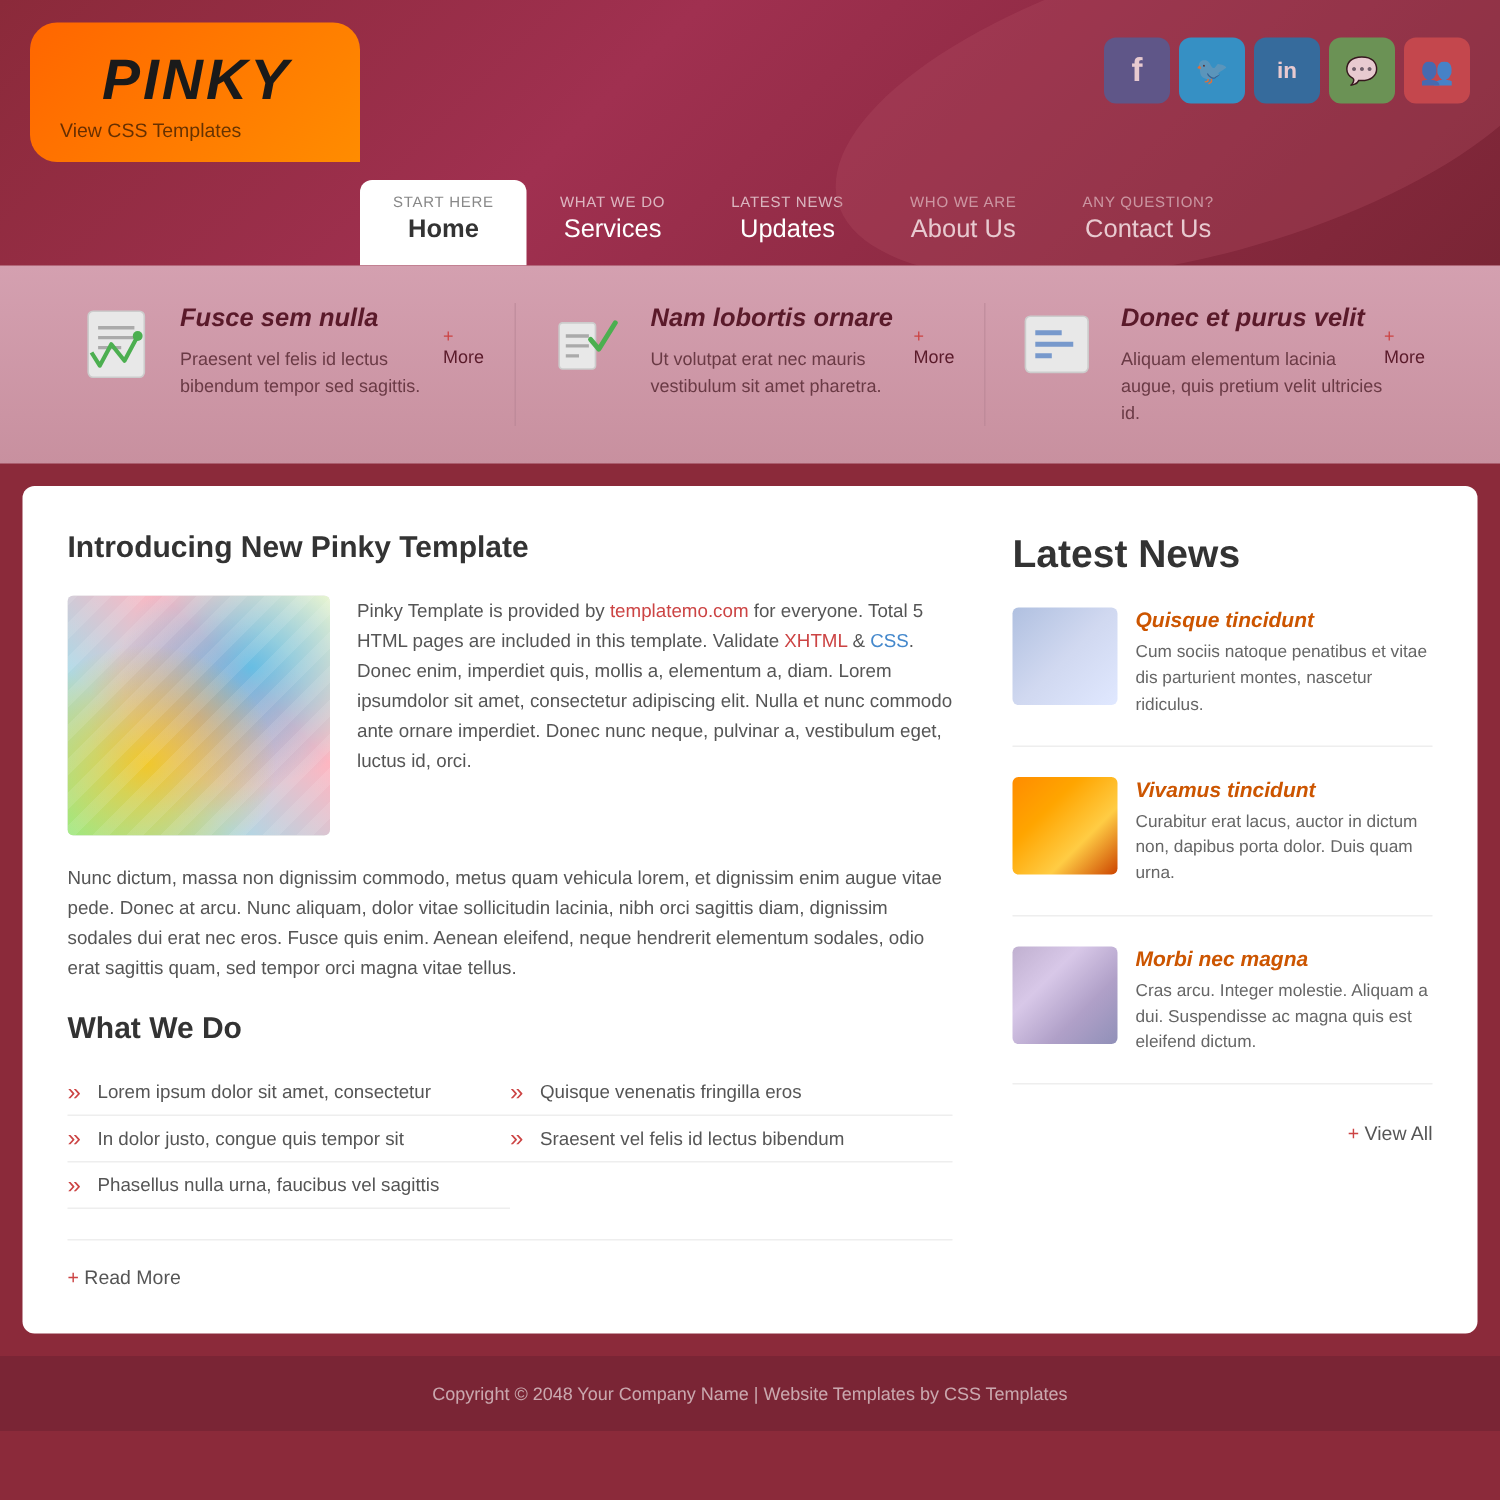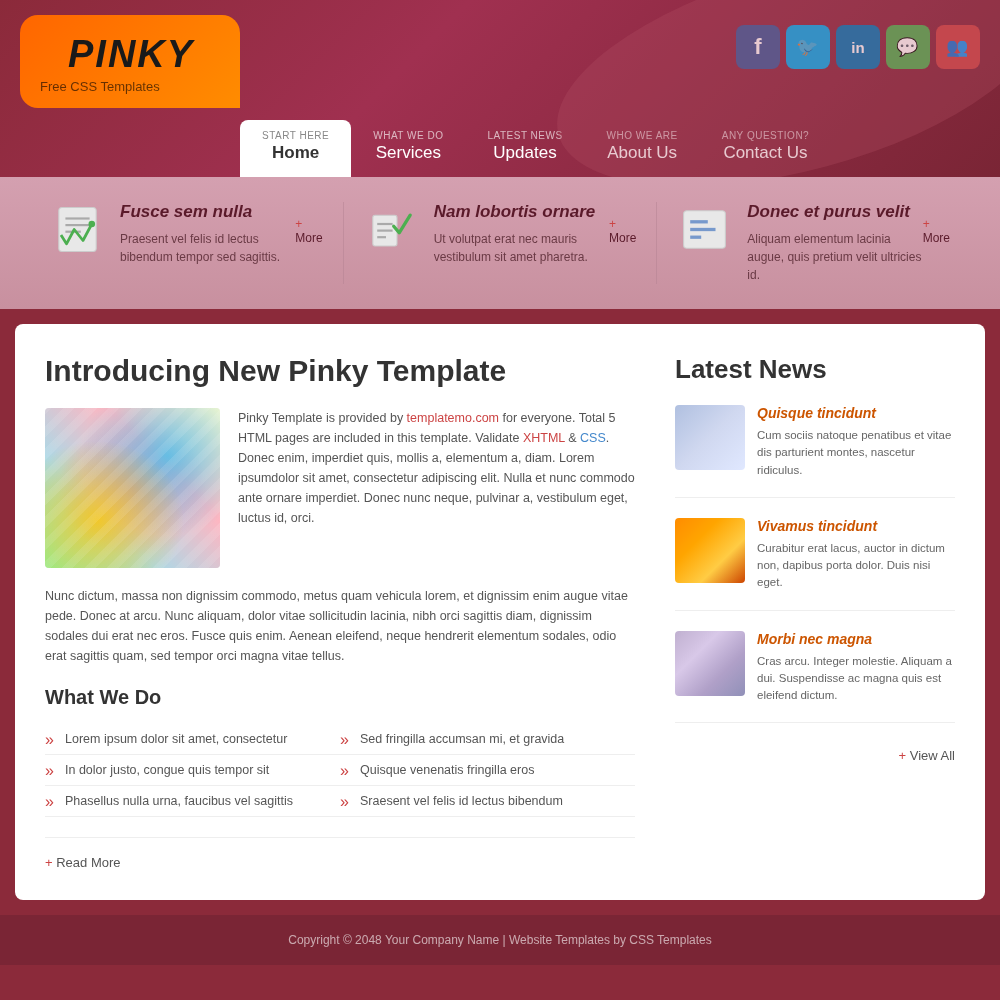"Free CSS Templates" div.logo-sub { text: Free -> View }
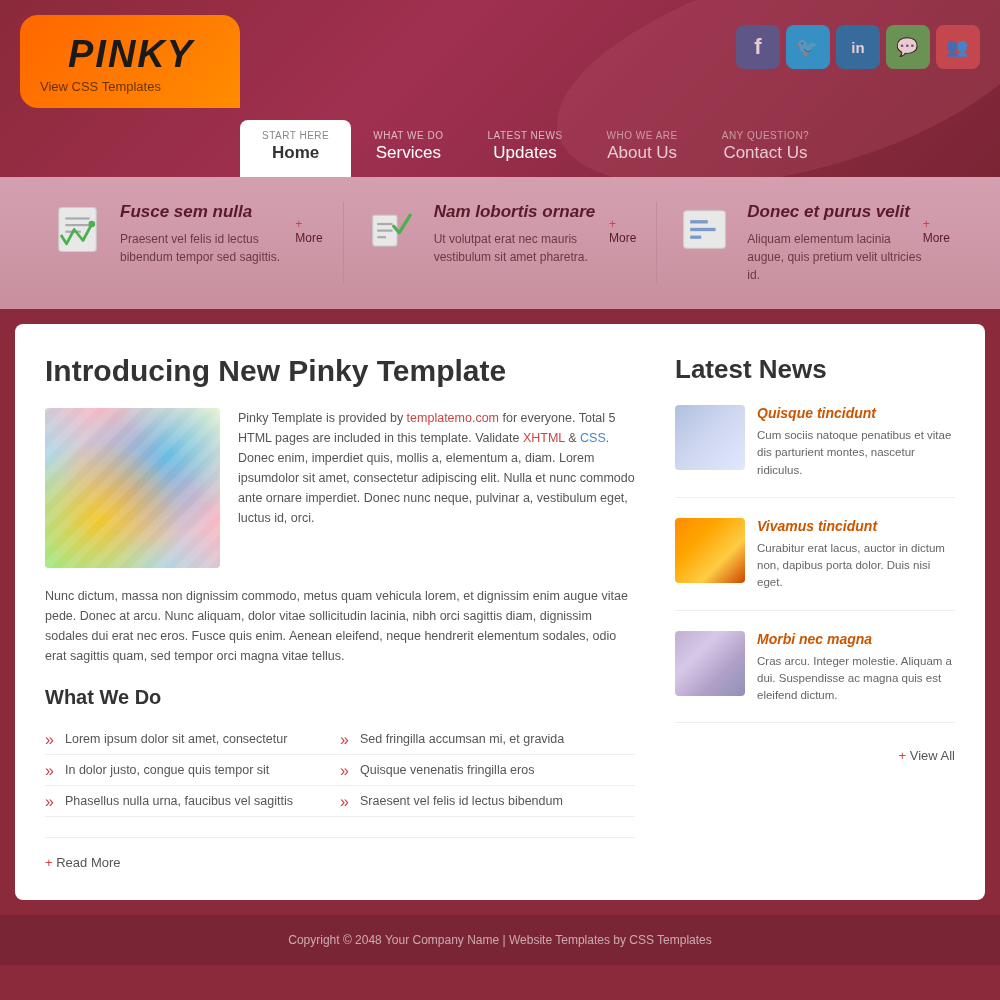"Introducing New Pinky Template" .main-left h2 { font-size: 30px -> 20px }
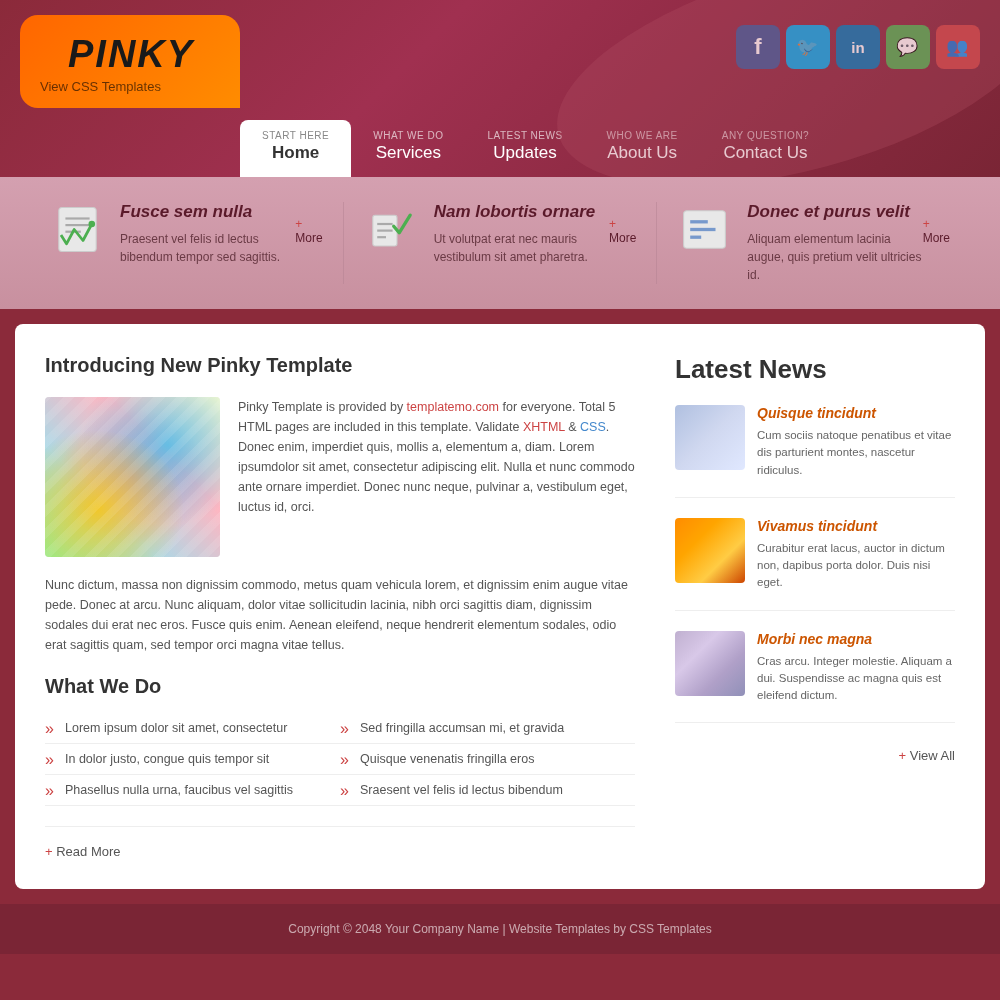"Curabitur erat lacus, auctor in" p { text: nisi eget -> quam urna }
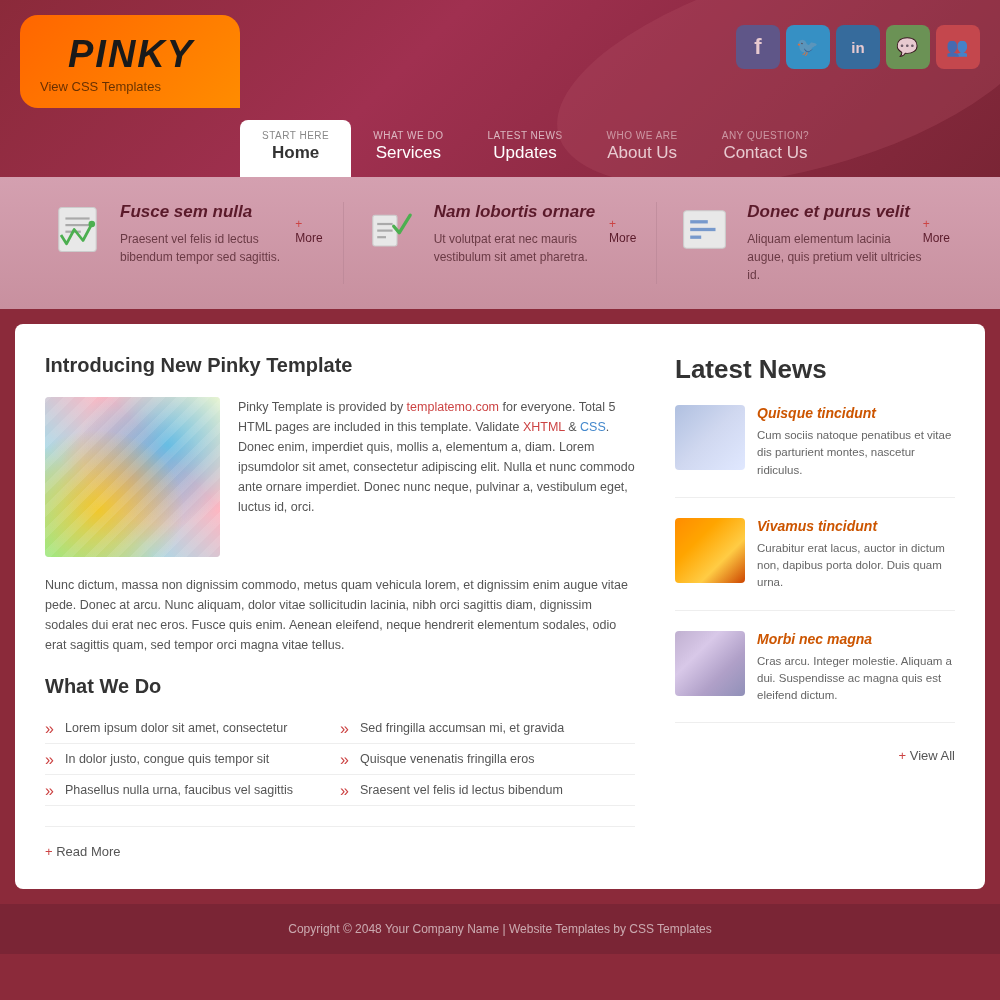"Sed fringilla accumsan mi, et" li { html: <li>Sed fringilla accumsan mi, et gravida</li> -> none }
